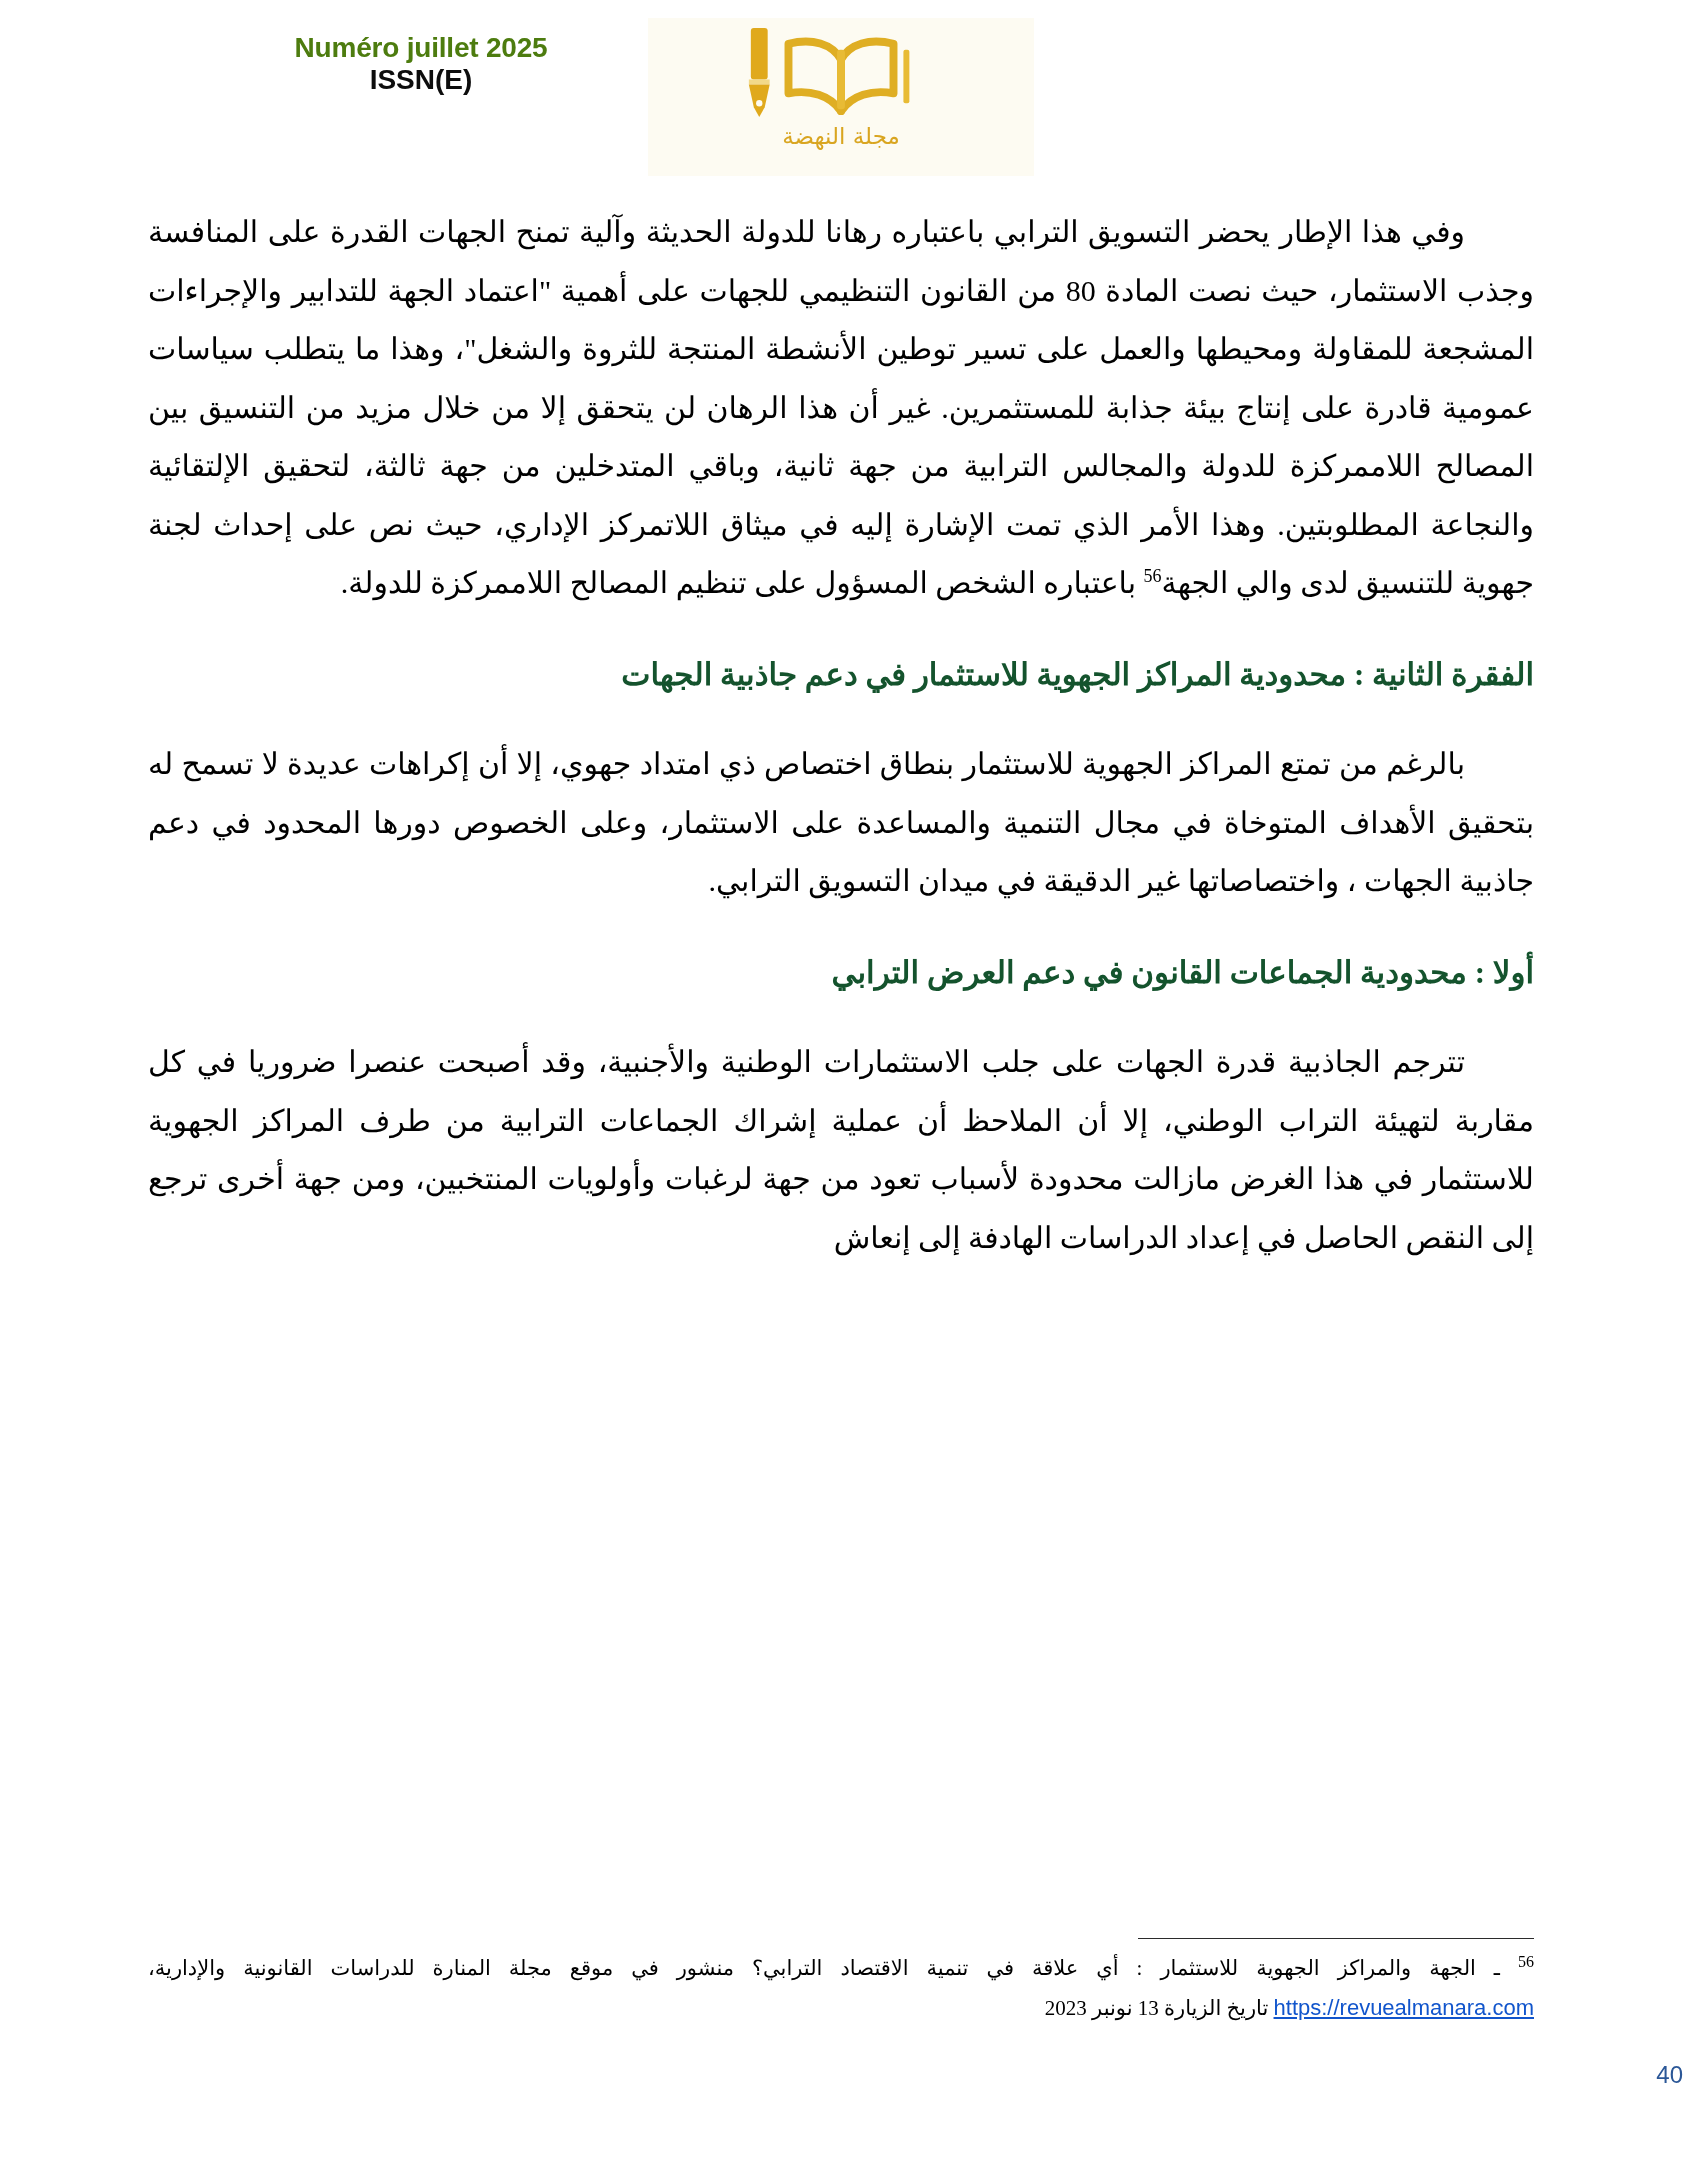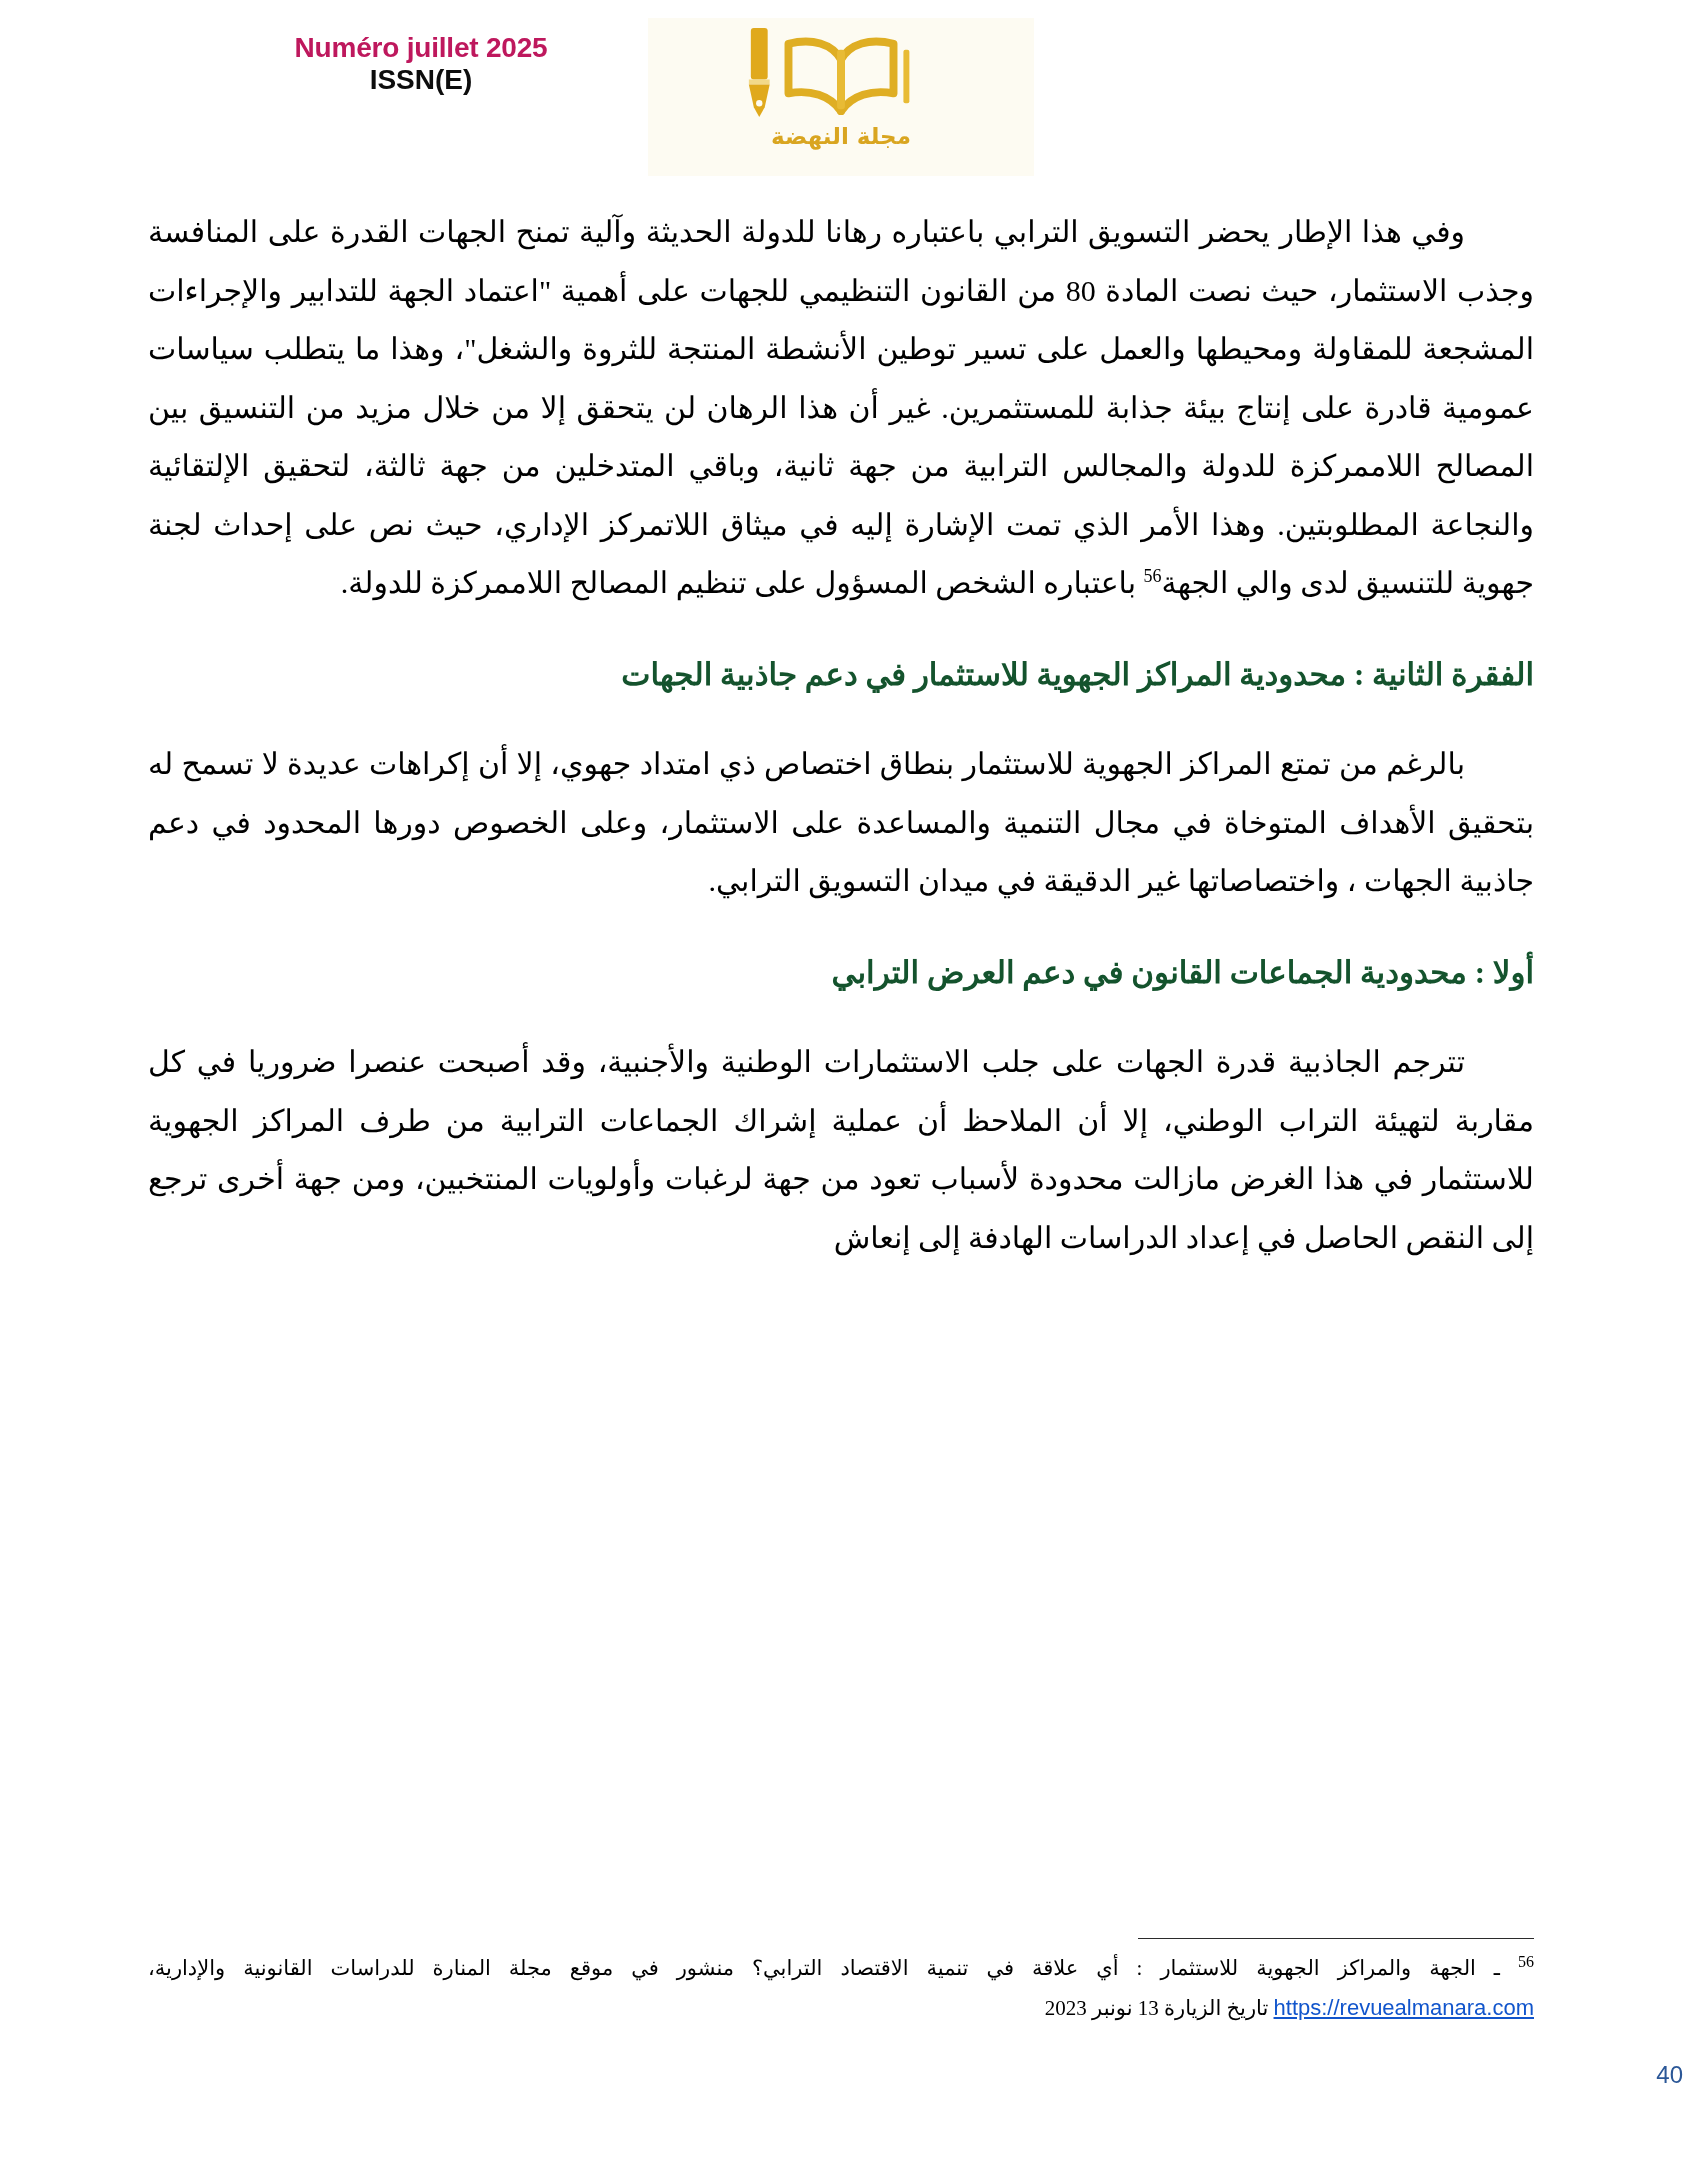"Numéro juillet 2025" .mast-left .l1 { color: #be185d -> #4d7c0f }
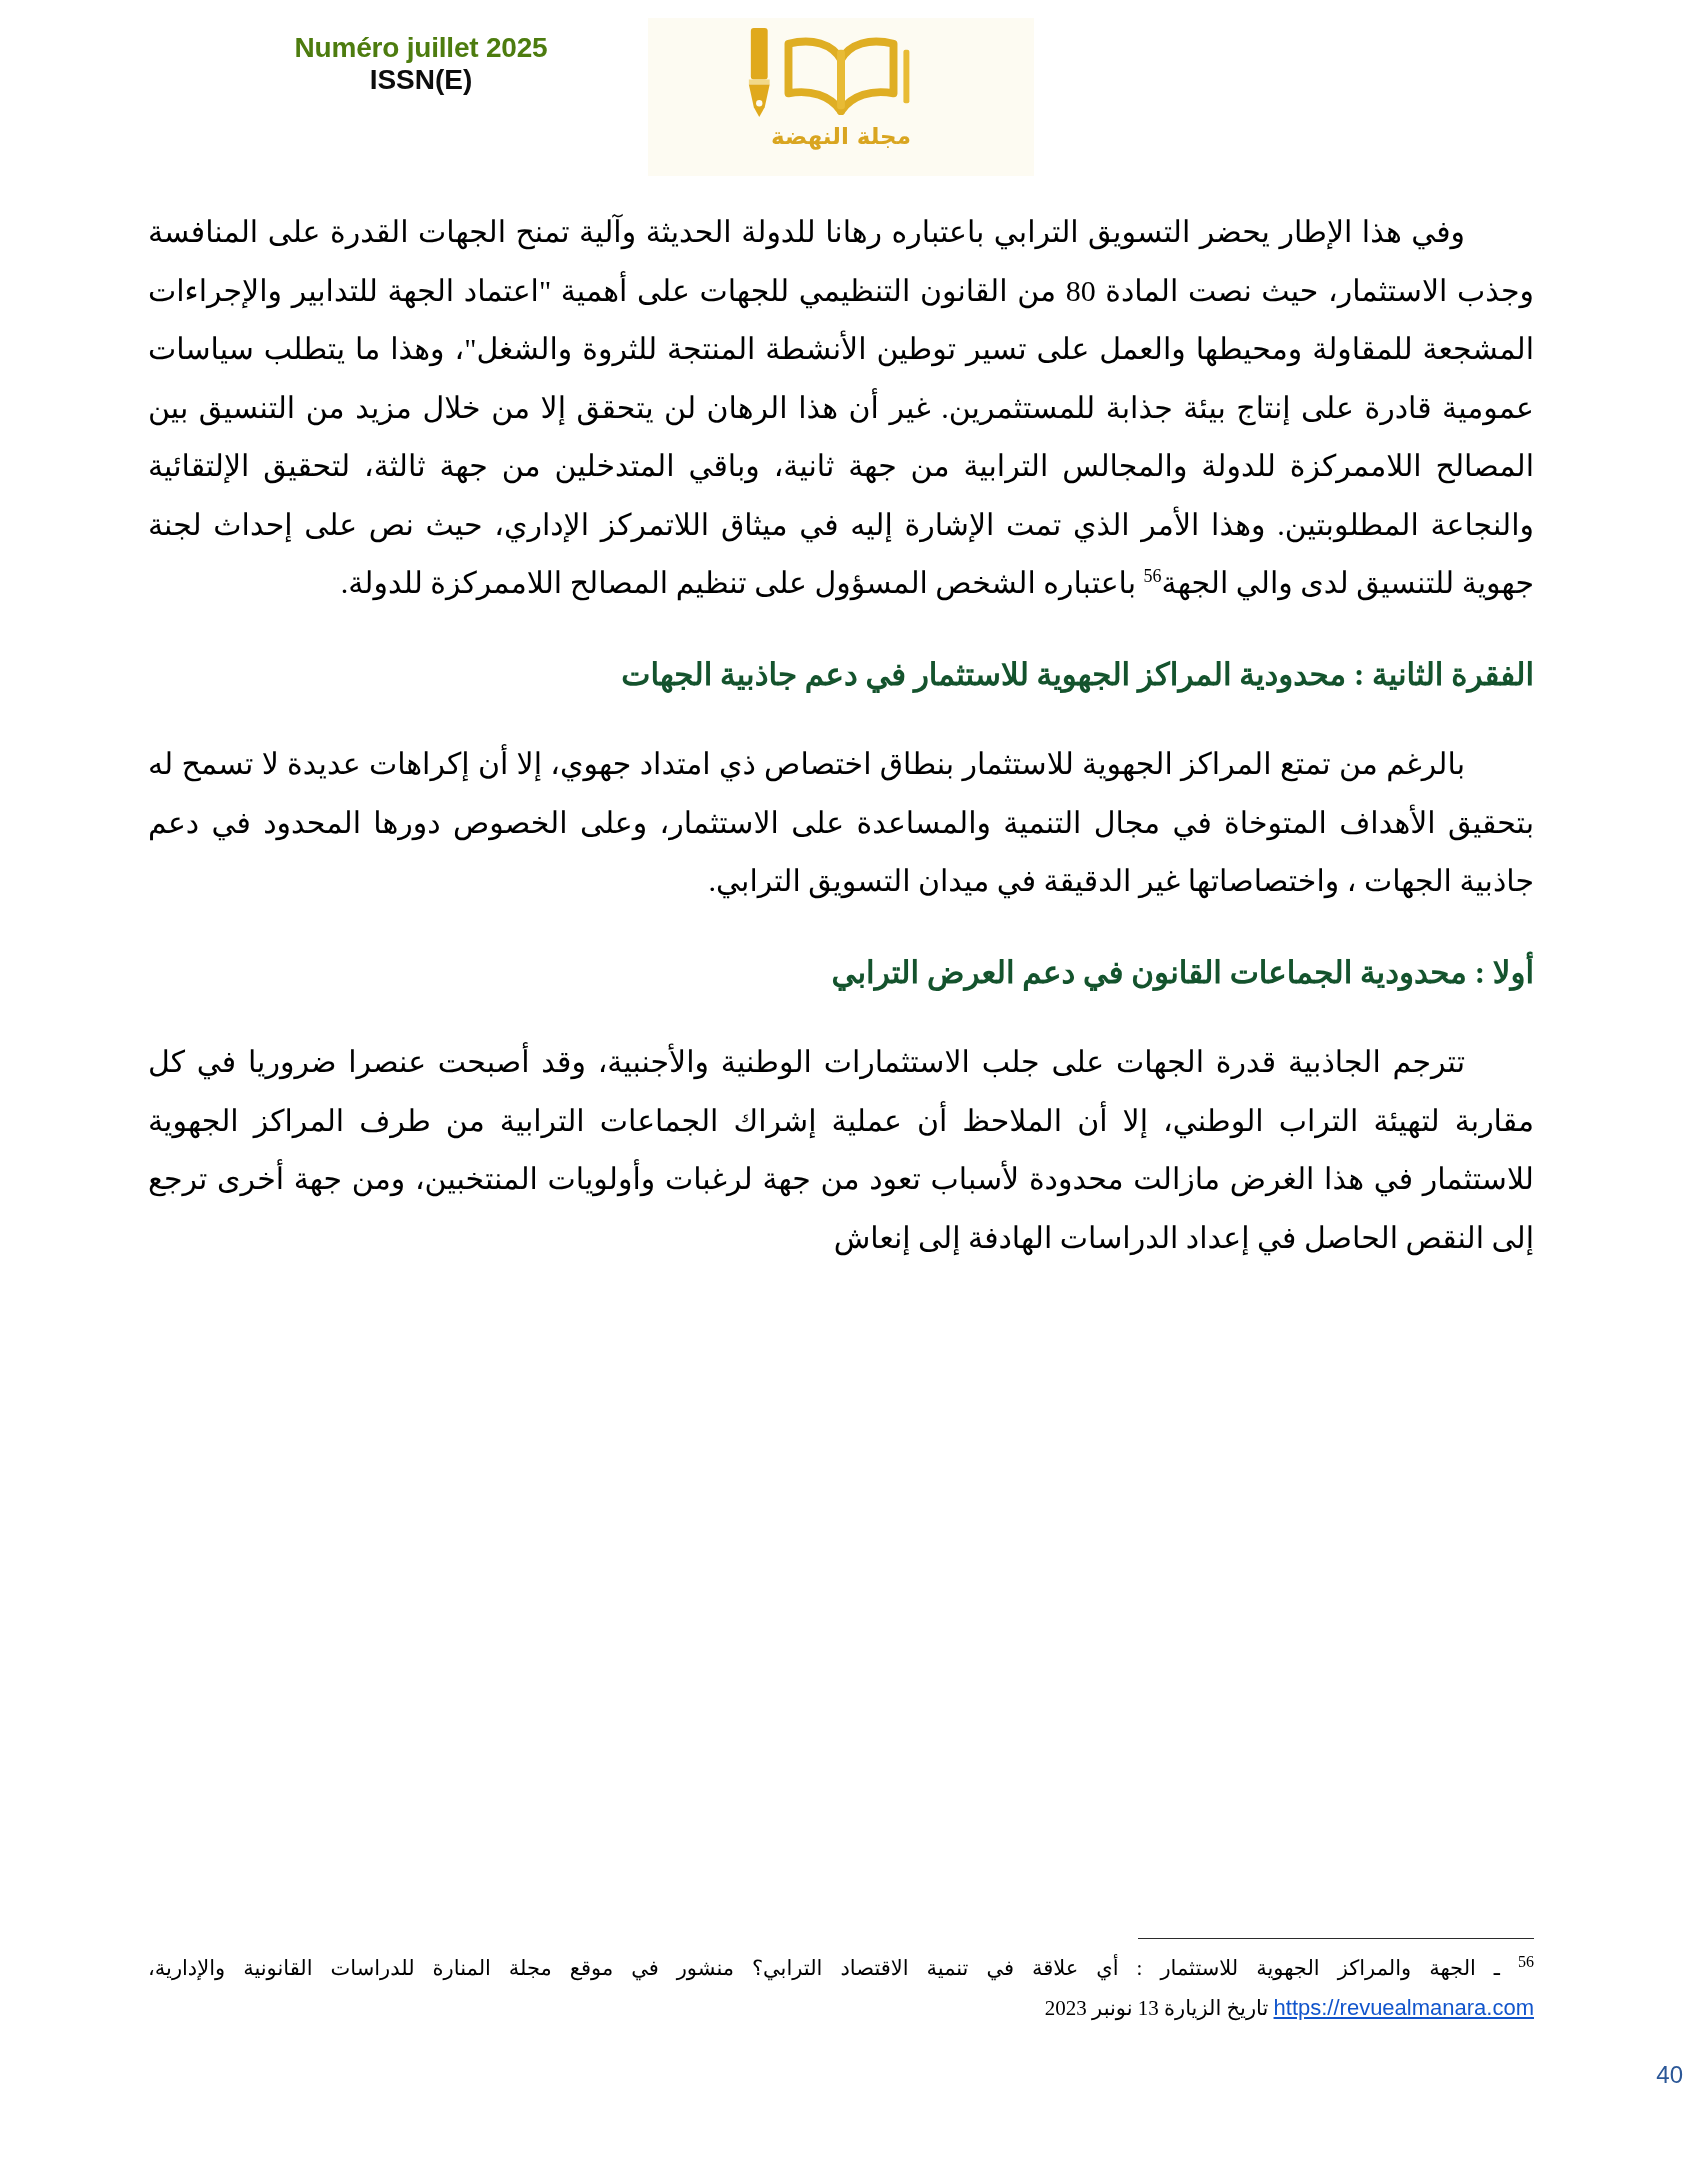"مجلة النهضة" .logo-caption { font-weight: bold -> normal }
